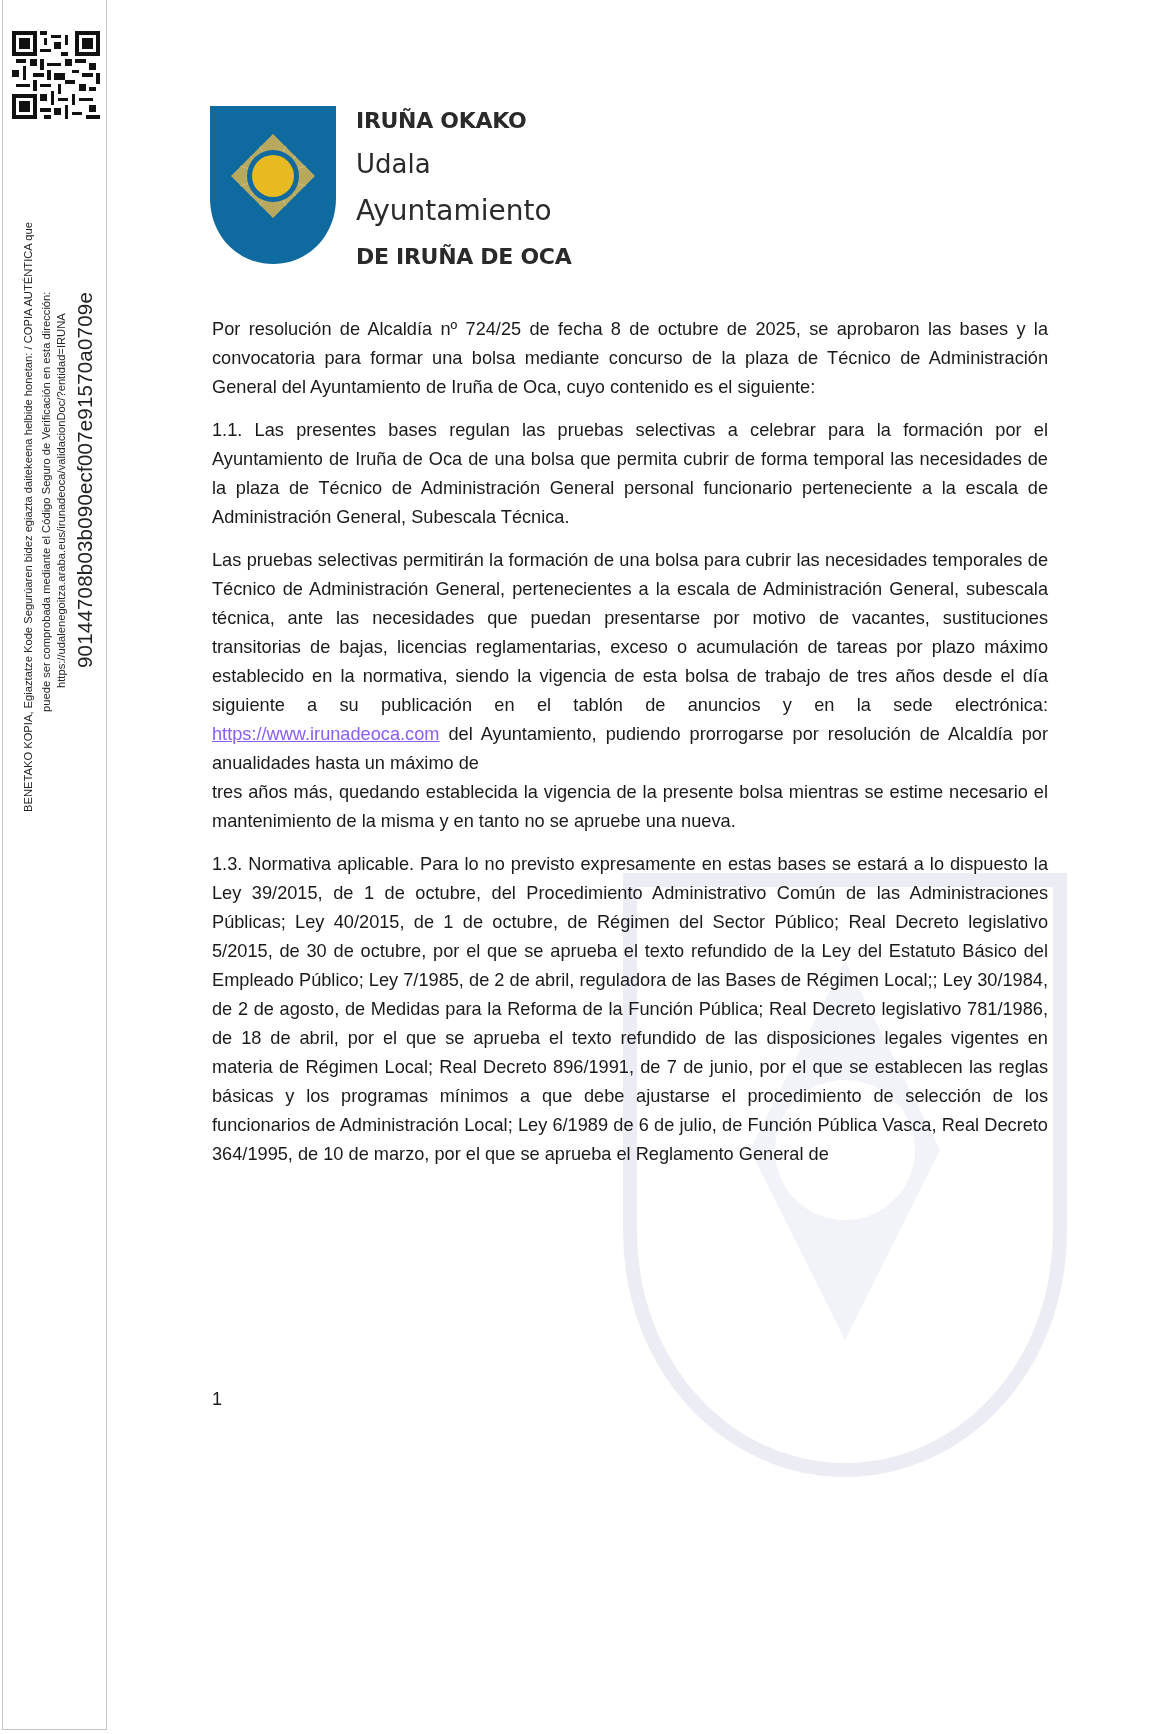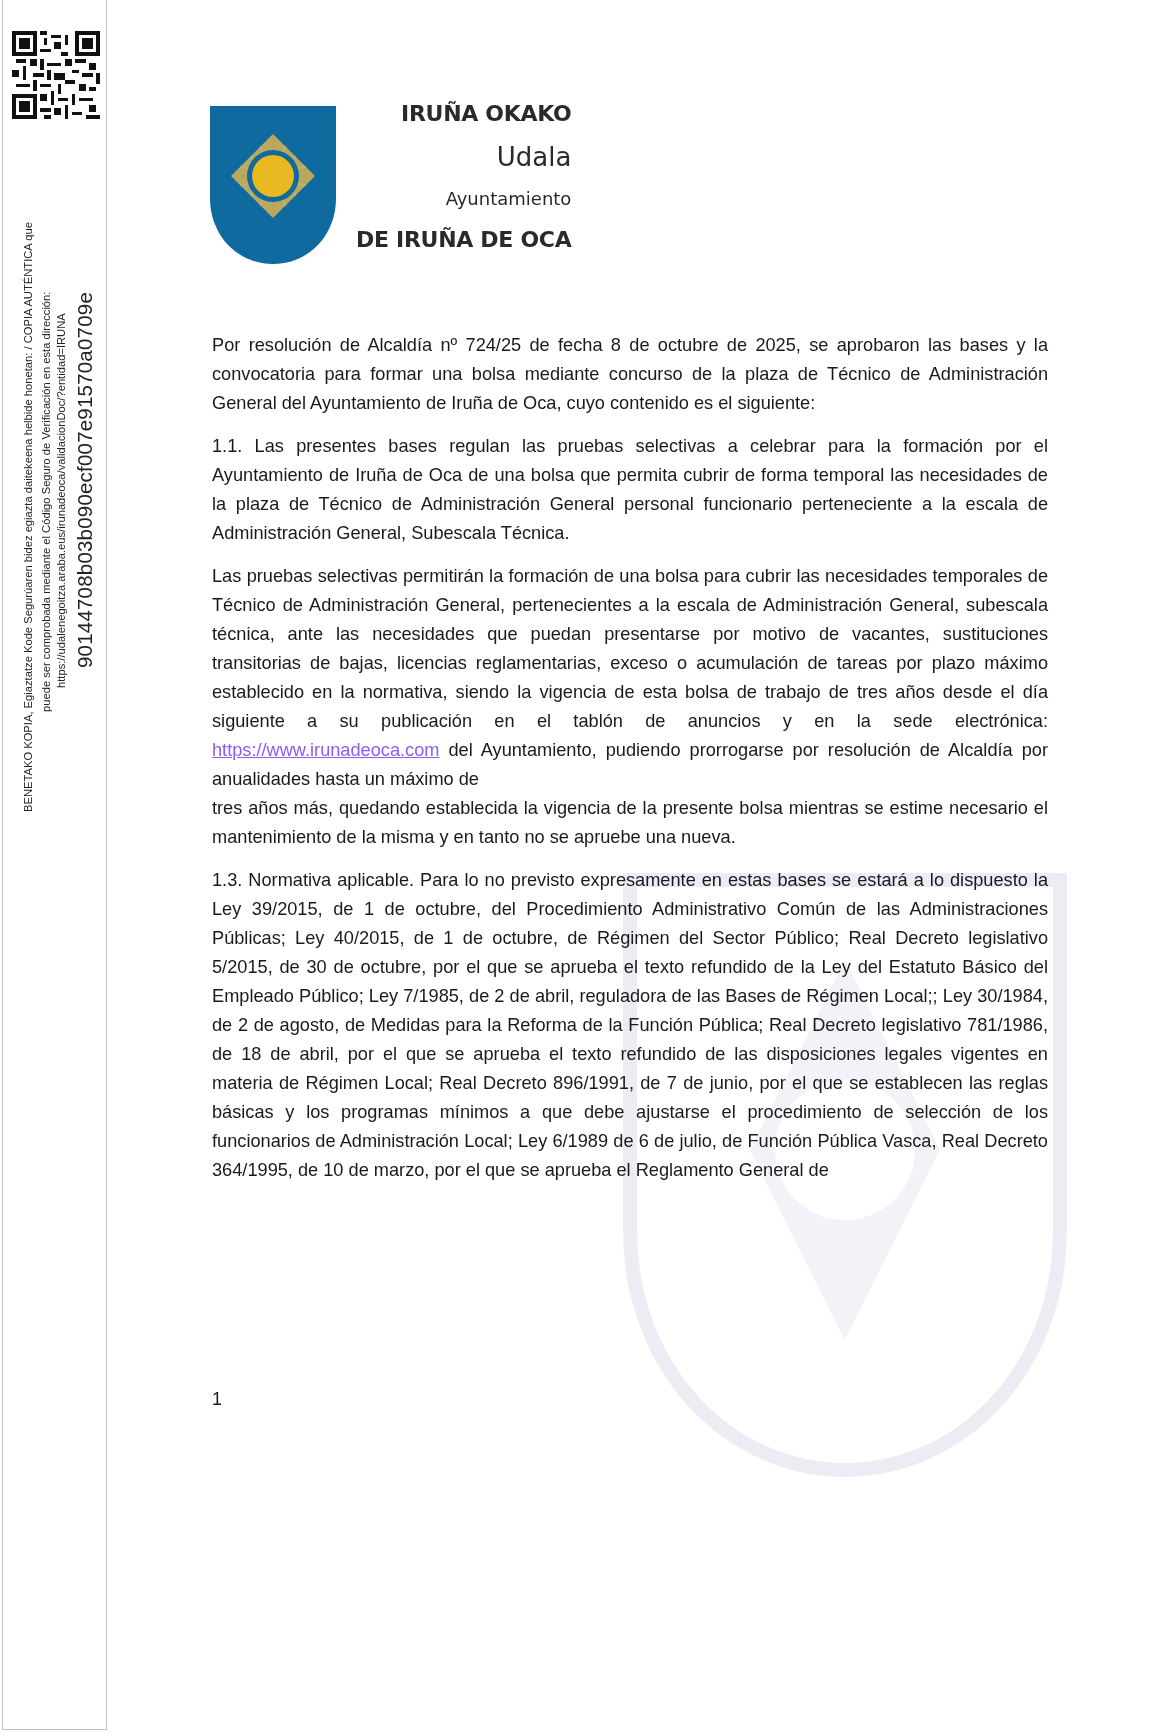"IRUÑA OKAKO" .brand { text-align: right -> none; top: 103px -> 110px }
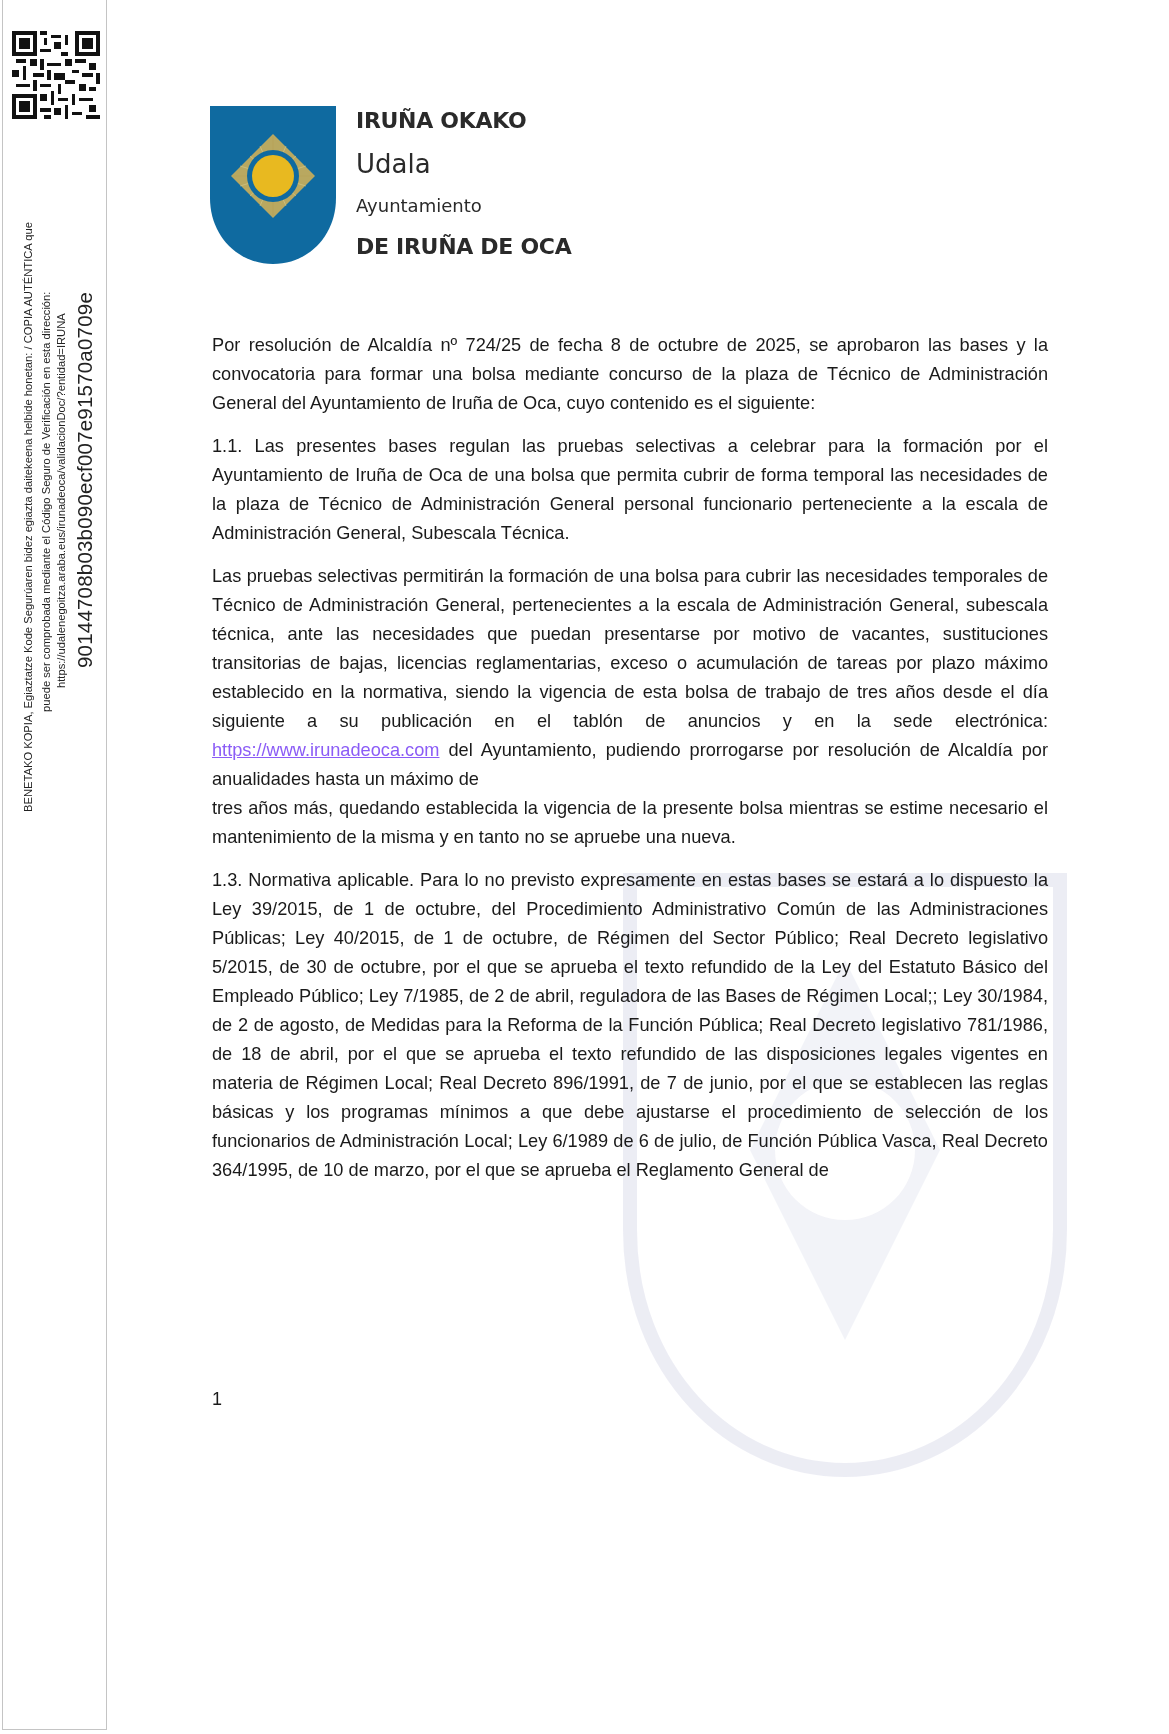"Ayuntamiento" .brand .b3 { font-size: 18px -> 28px }
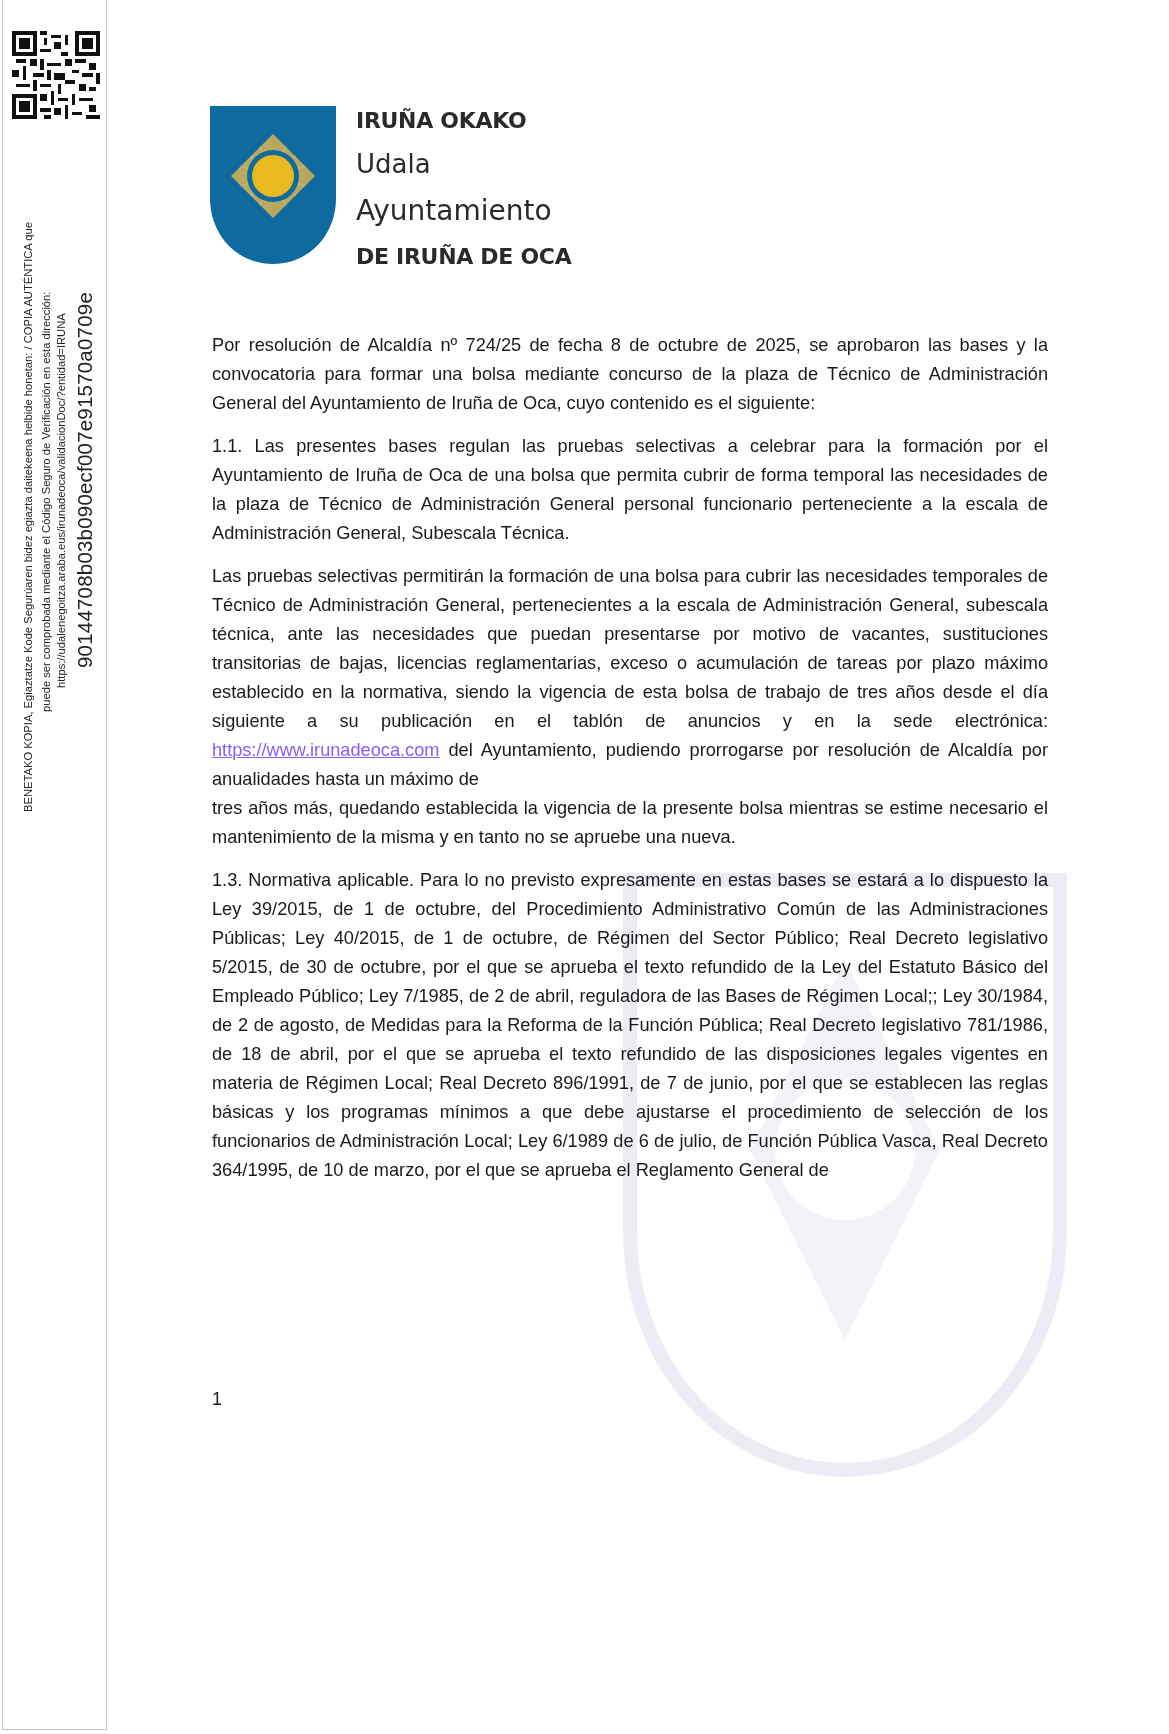"Por resolución de Alcaldía nº" .content { top: 331px -> 315px }
